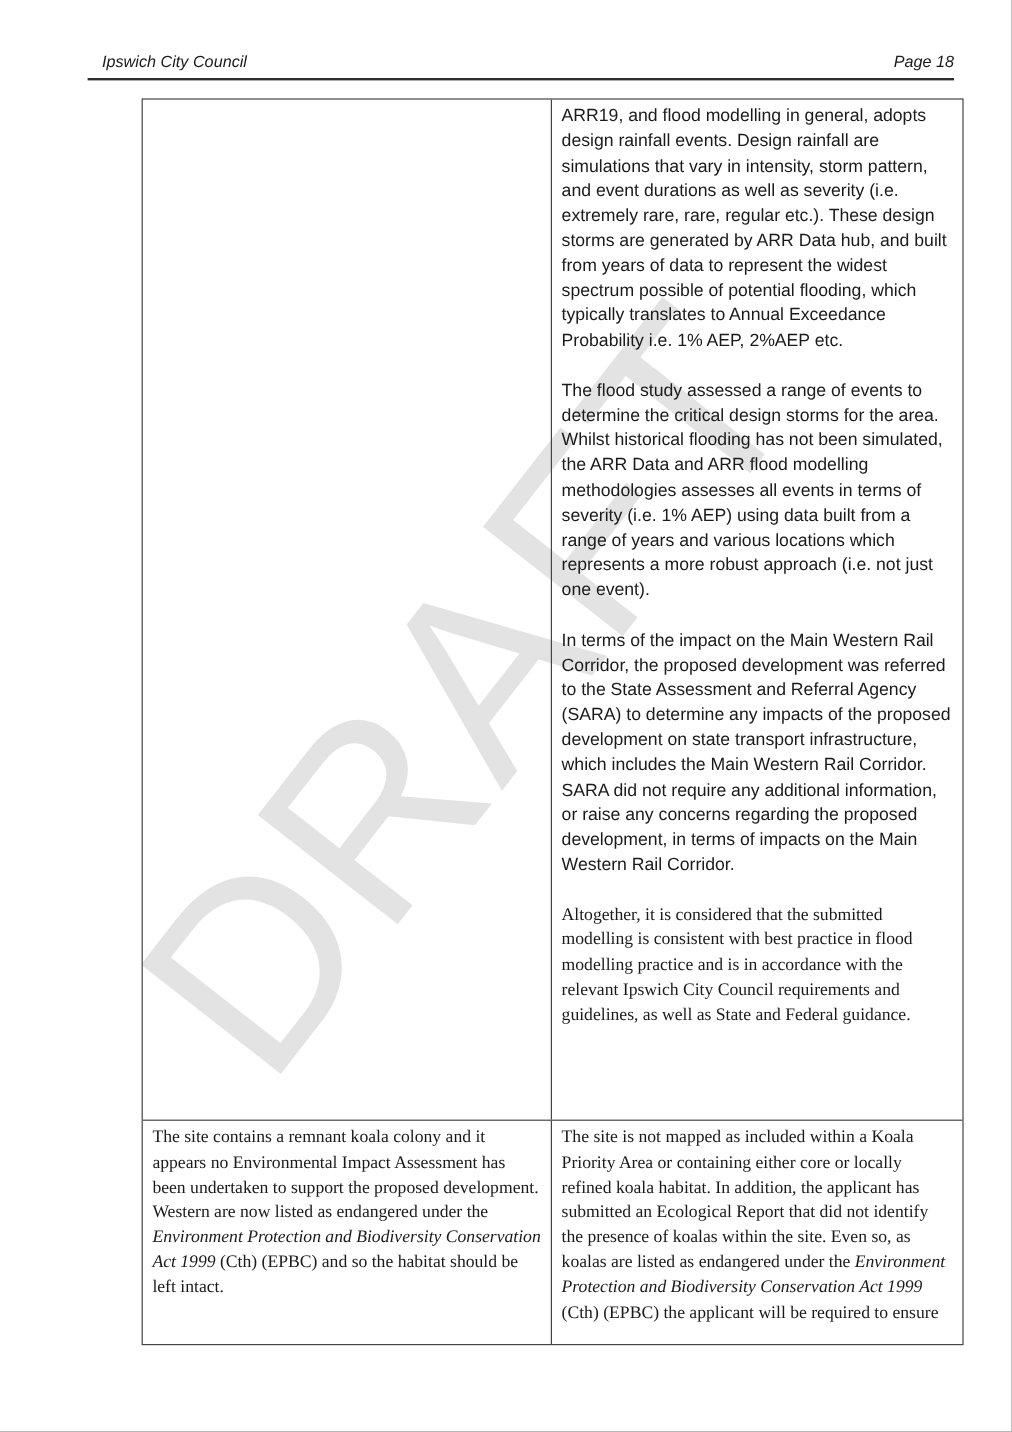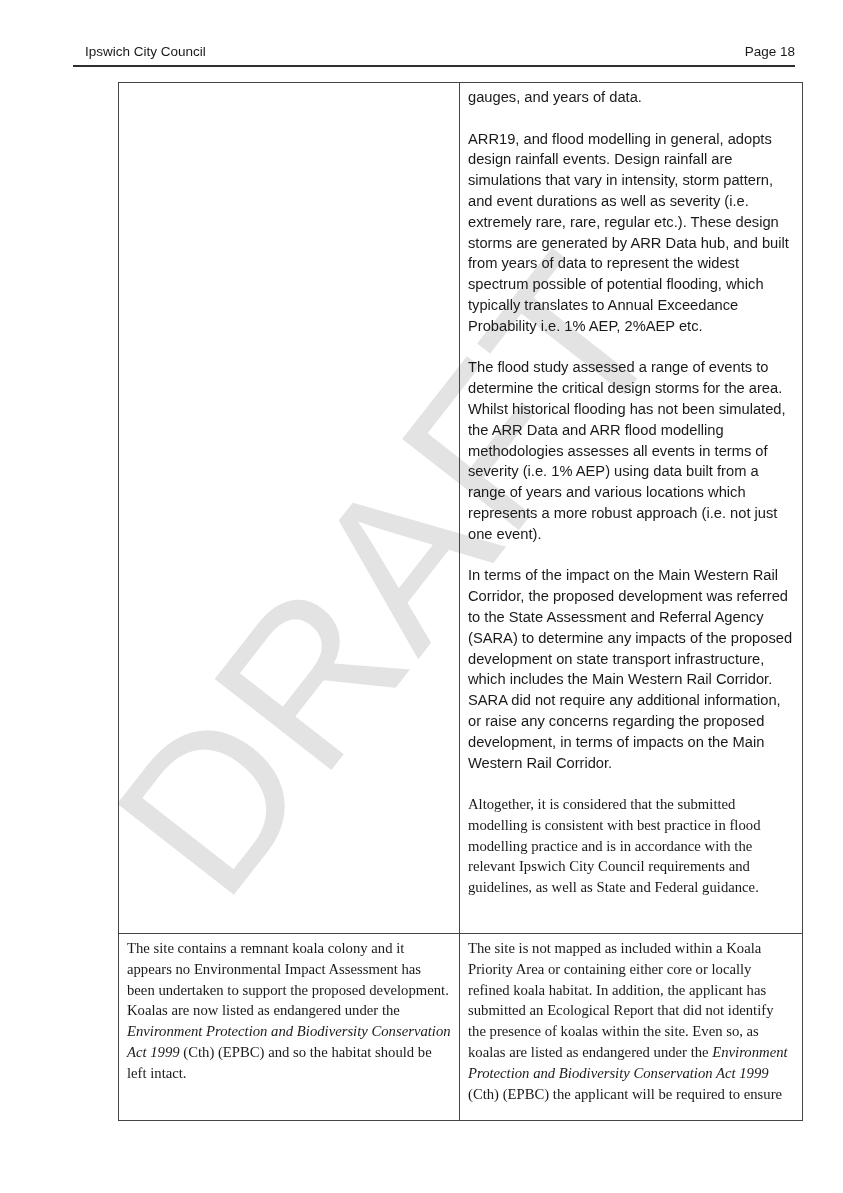"Ipswich City Council" .header { font-style: none -> italic }
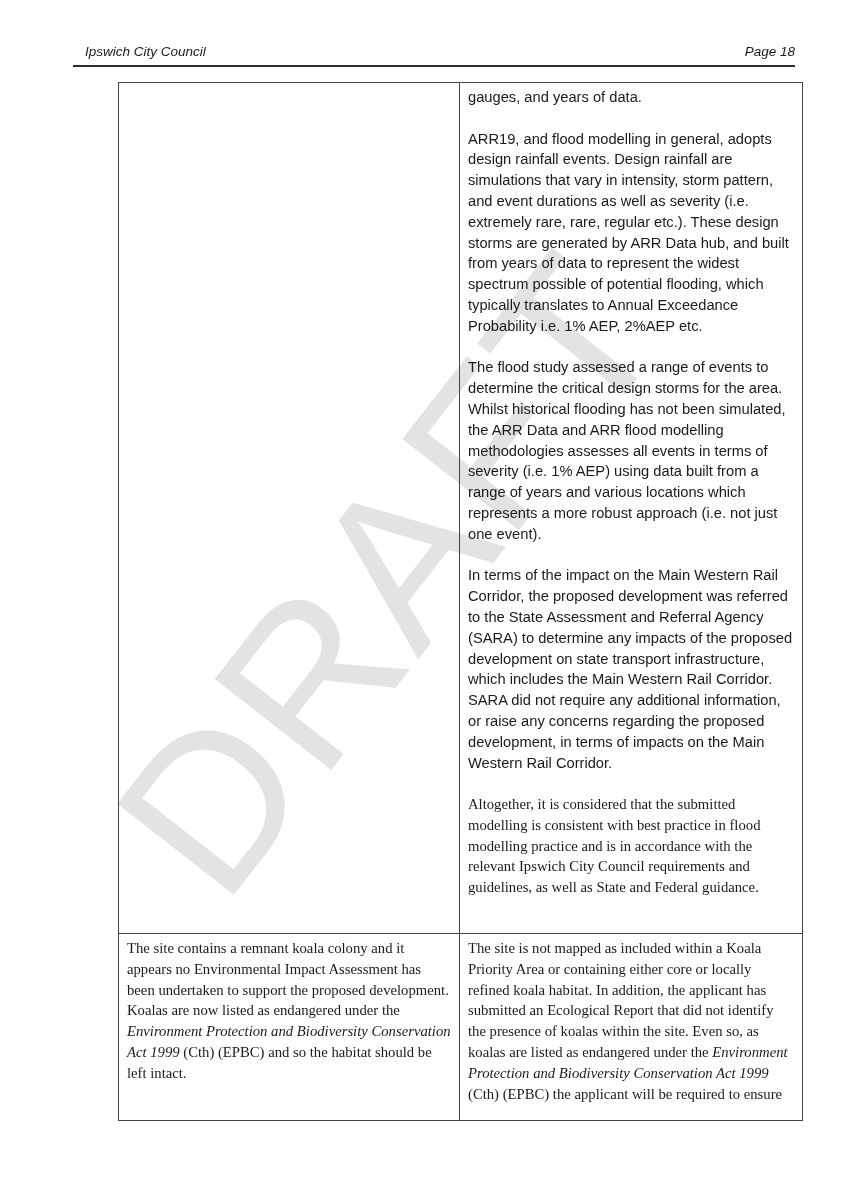"gauges, and years of data." p { html: <p><span>gauges, and years of data.</span></p> -> none }
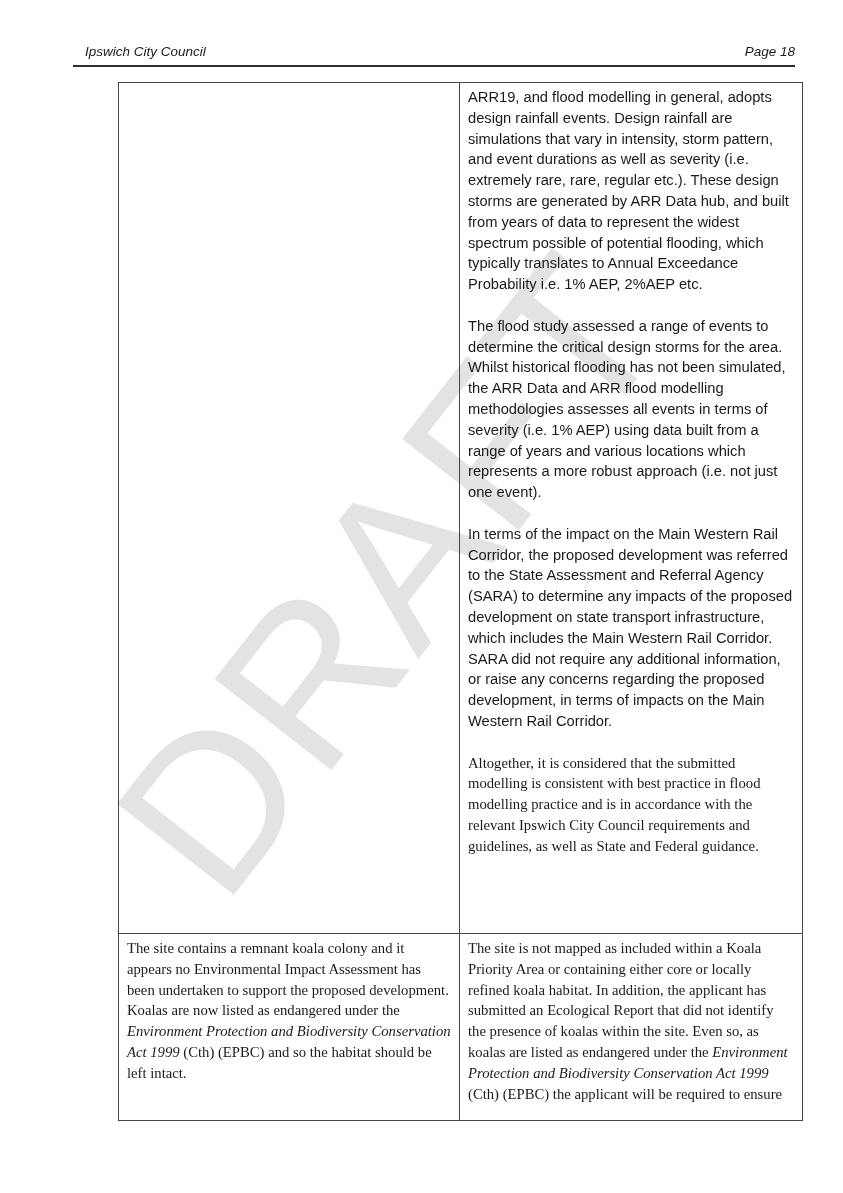"The site contains a remnant" span { text: Koalas -> Western }
